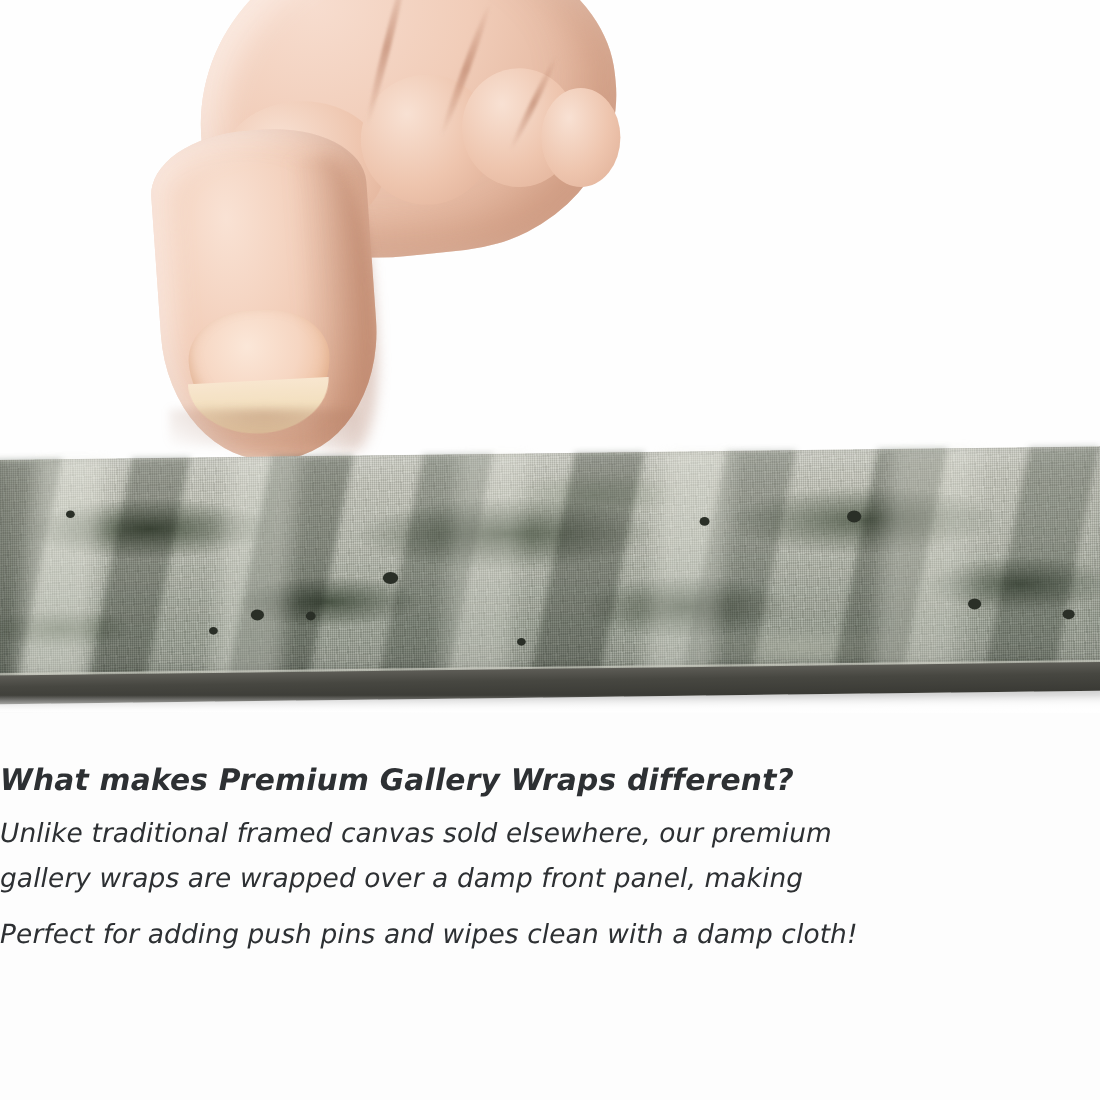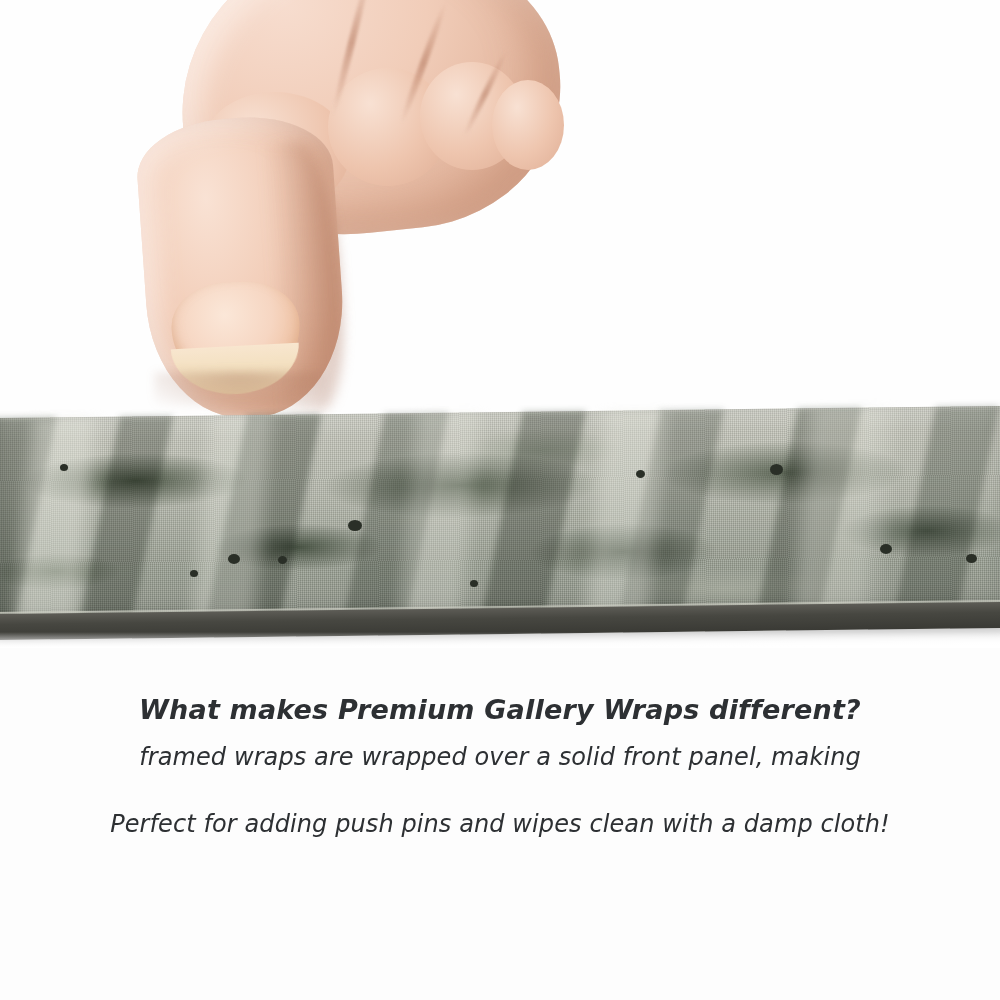"What makes Premium Gallery Wraps" .caption { text-align: center -> none }
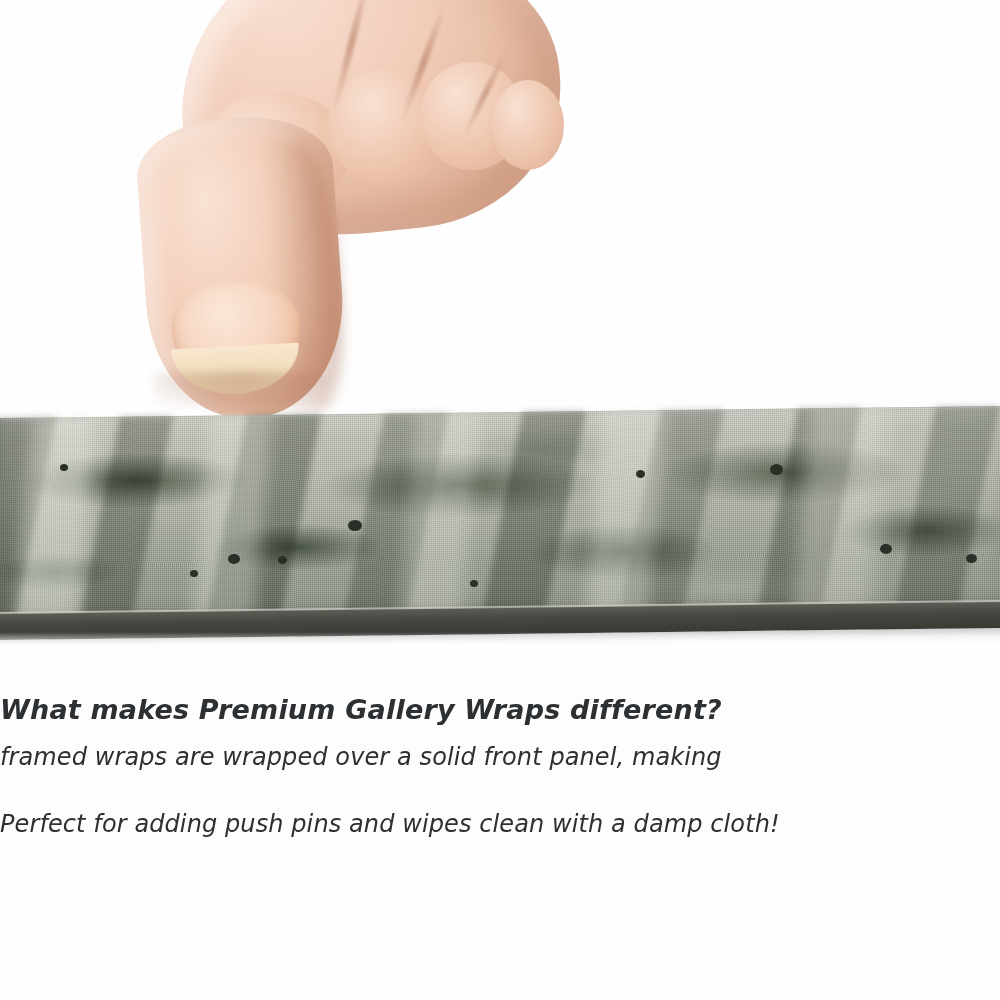"Unlike traditional framed canvas sold" div.body-line { html: none -> <div>Unlike traditional framed canvas sold elsewhere, our premium</div> }
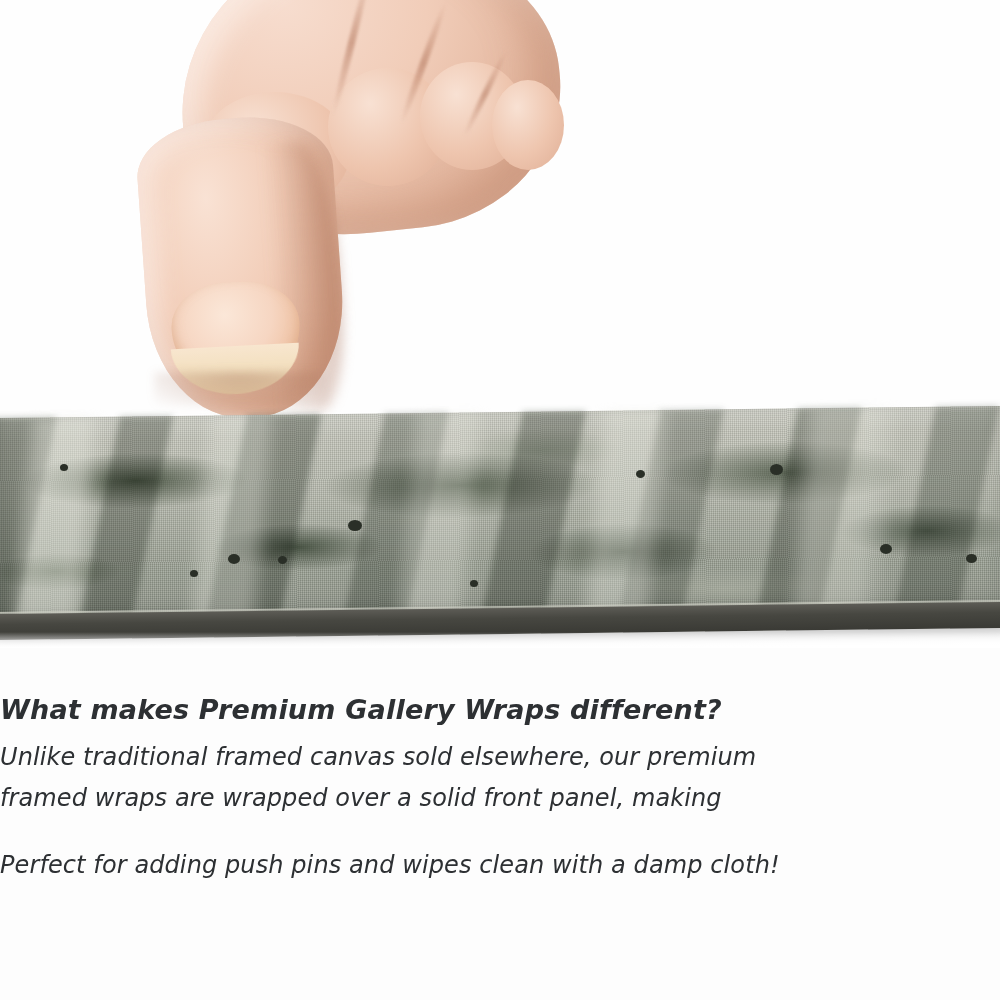"framed wraps are wrapped over" div.body-line { text: framed wraps are wrapped over a solid -> gallery wraps are wrapped over a damp }
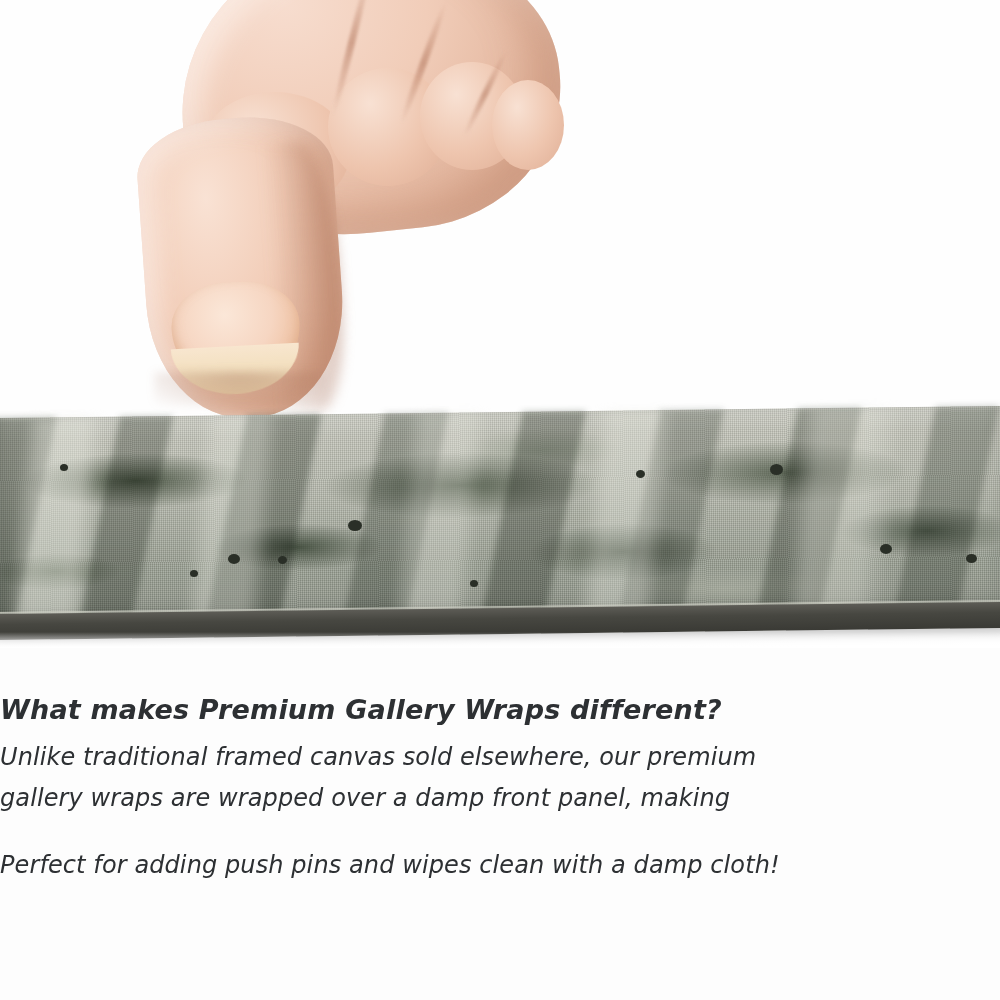"Perfect for adding push pins" .caption .last-line { margin-top: 26px -> 10px }
